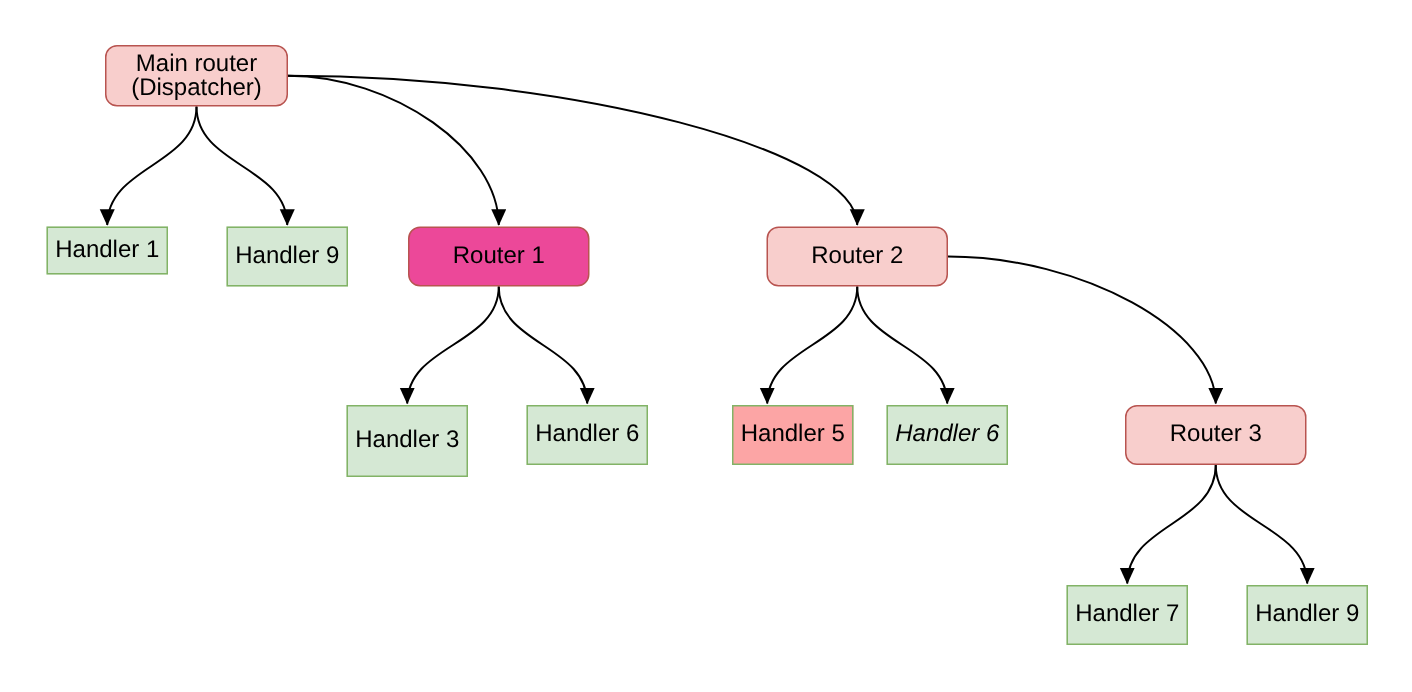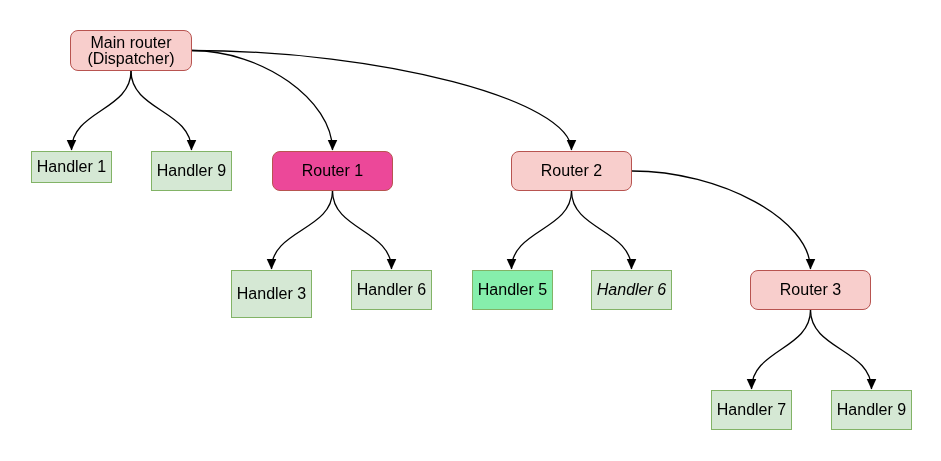"Handler 5" div.node { background: #86efac -> #fca5a5; left: 472px -> 488px }
